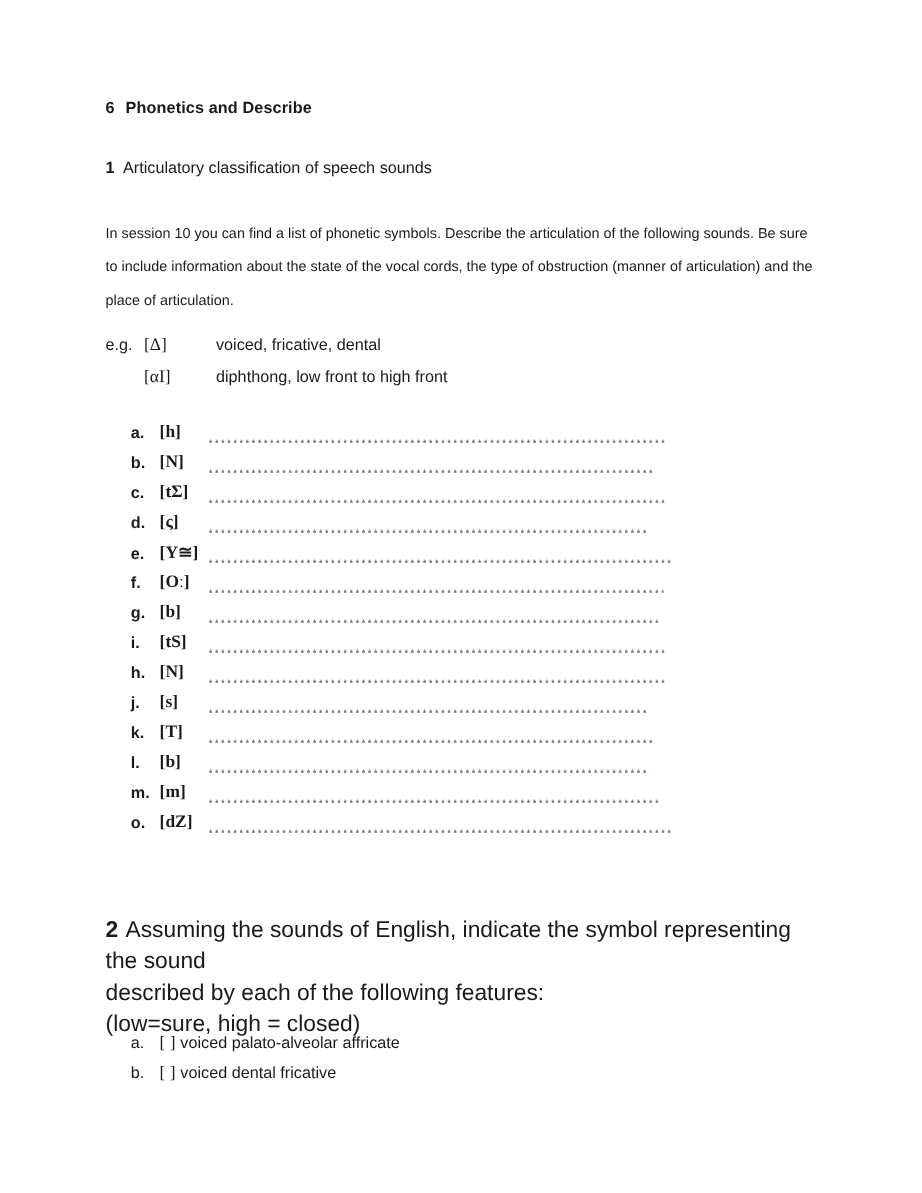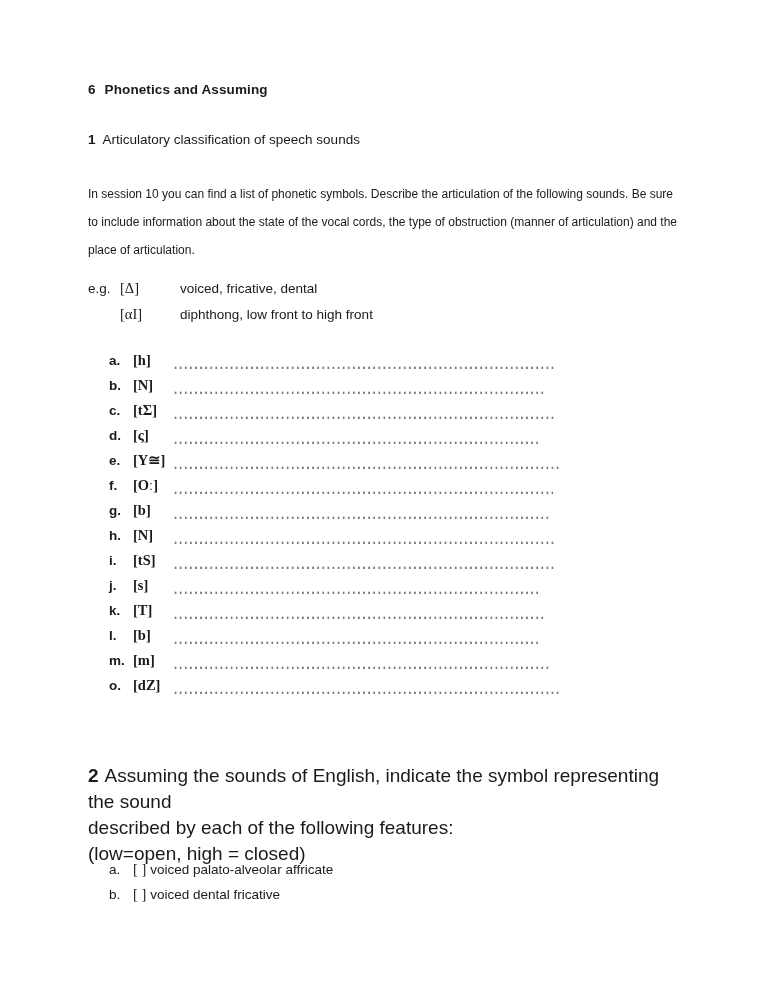"Phonetics and Assuming" span { text: Assuming -> Describe }
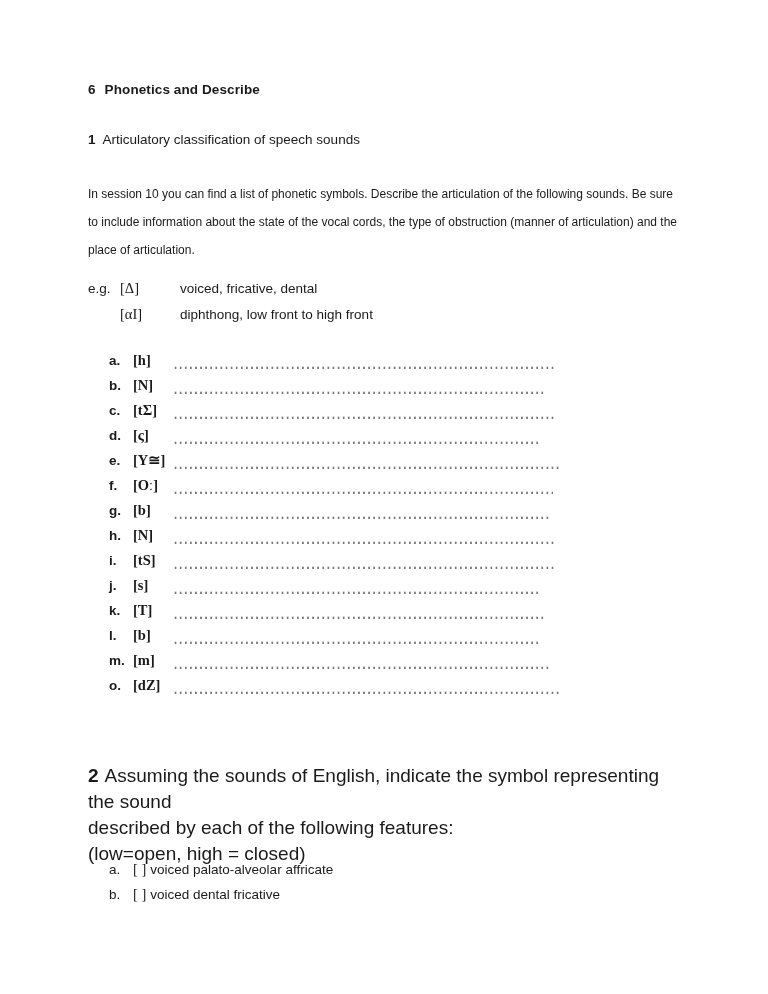"h. [N]" div.answer-row { order: before "i. [tS]" -> after "i. [tS]" }
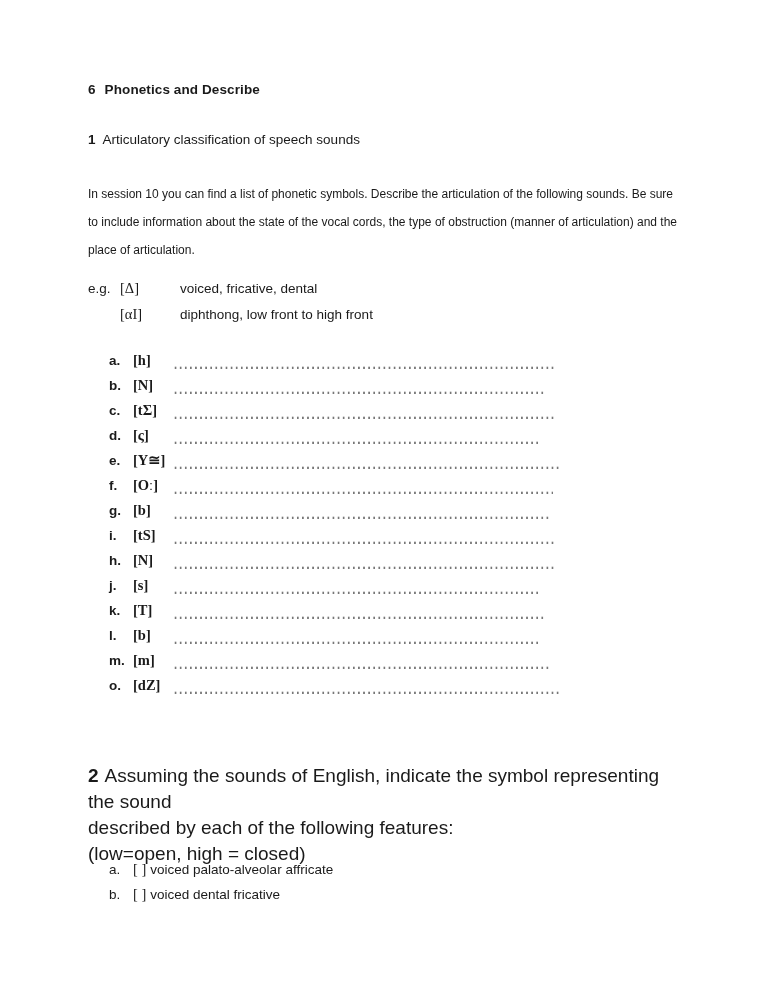"(low=open, high = closed)" span { text: open -> sure }
